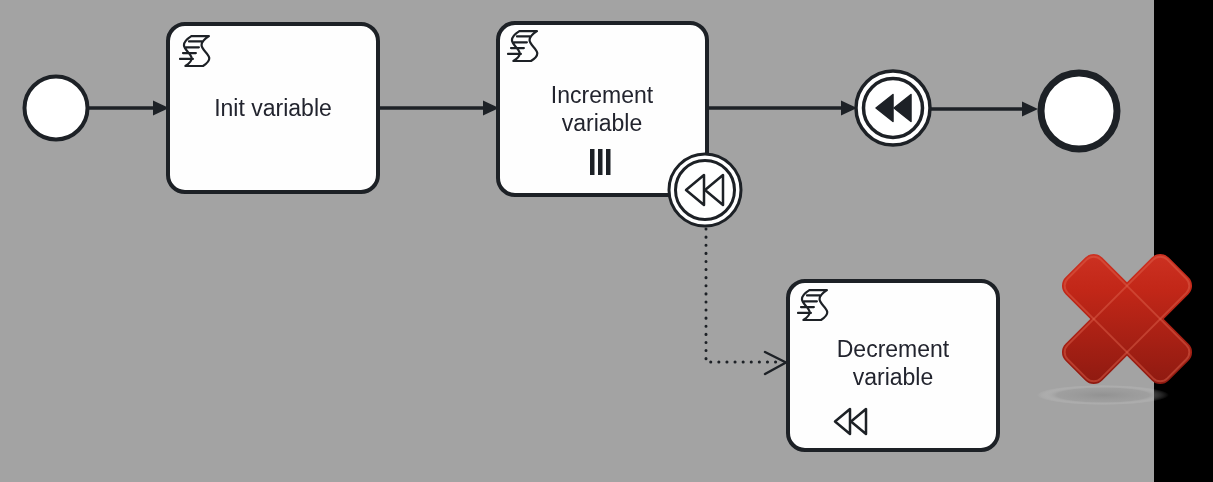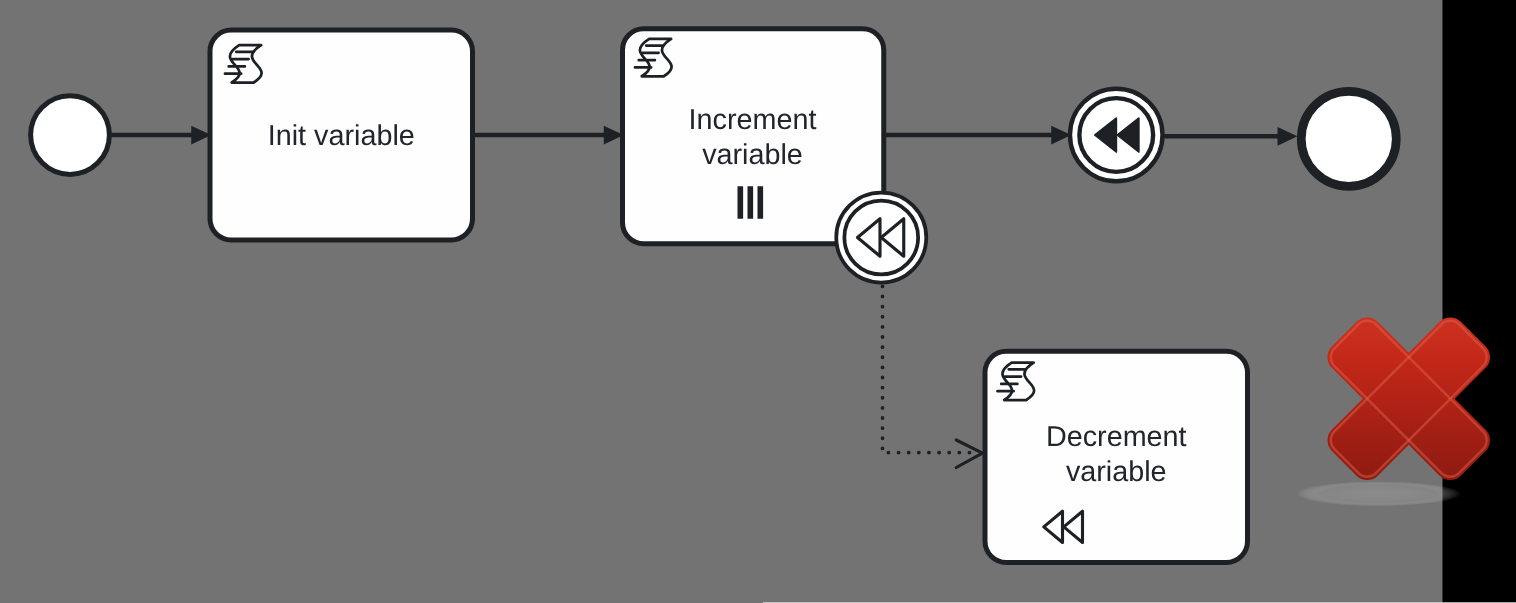"Init variable" .stage { background: #737373 -> #a3a3a3 }
